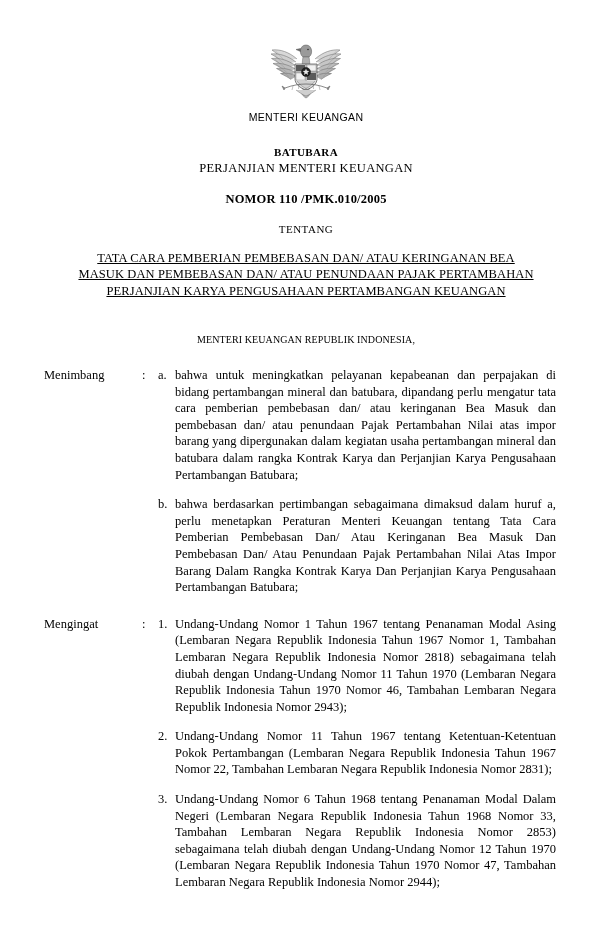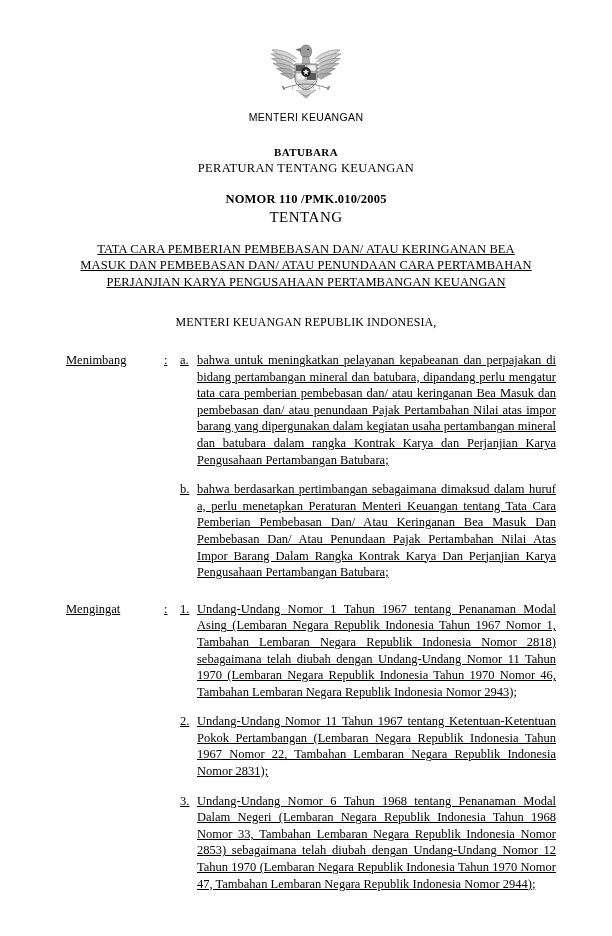"PERATURAN TENTANG KEUANGAN" div.peraturan { text: PERATURAN  TENTANG -> PERJANJIAN  MENTERI }
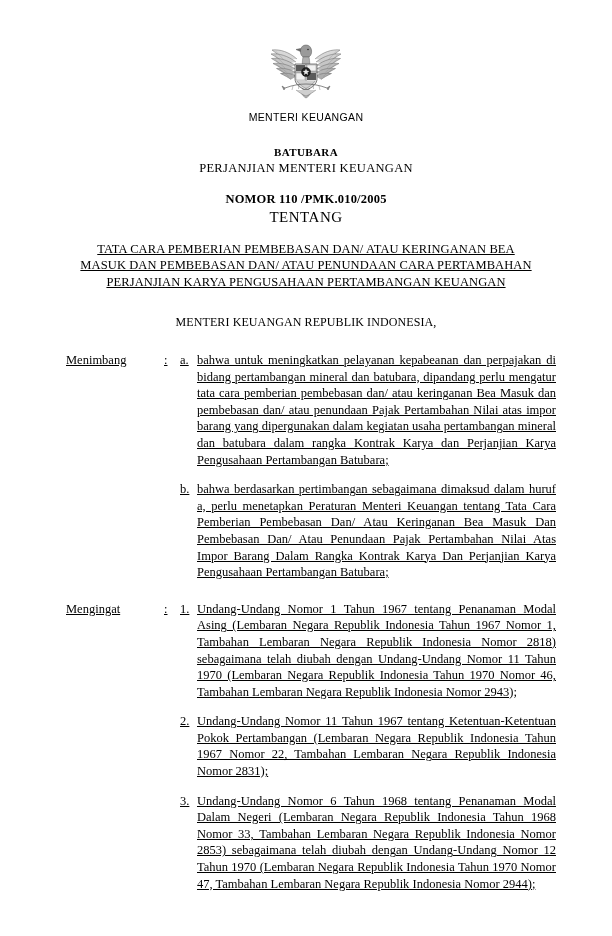"TENTANG" .tentang { font-size: 15px -> 11px; margin-top: 2px -> 16px }
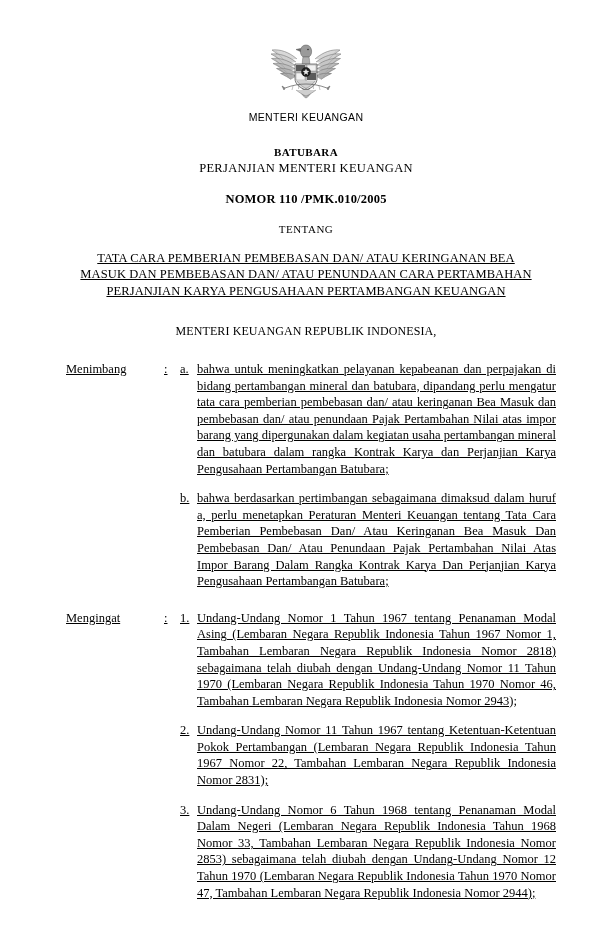"MASUK DAN PEMBEBASAN DAN/ ATAU" div { text: CARA -> PAJAK }
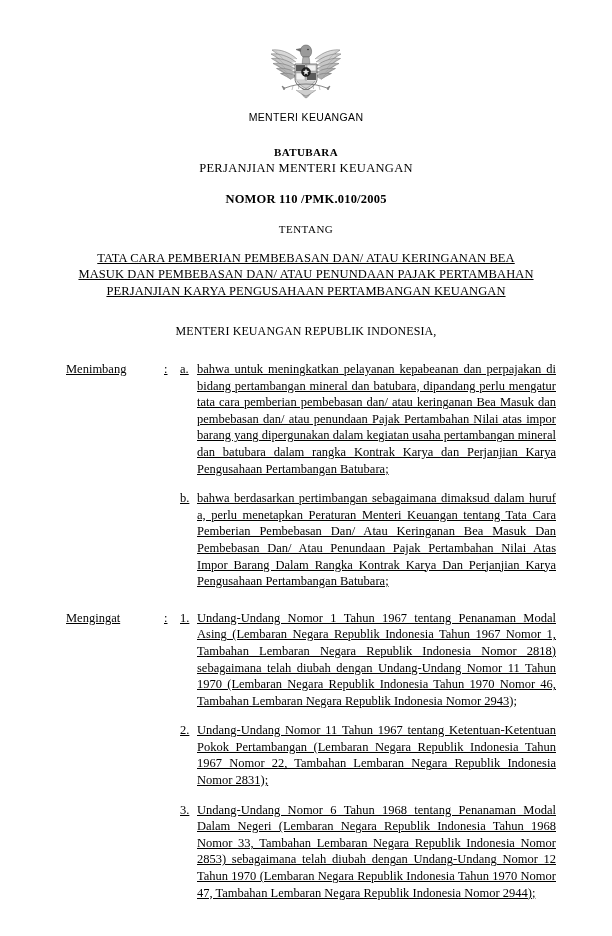"MENTERI KEUANGAN REPUBLIK INDONESIA," .authority { font-size: 12px -> 10px; margin-top: 25px -> 35px }
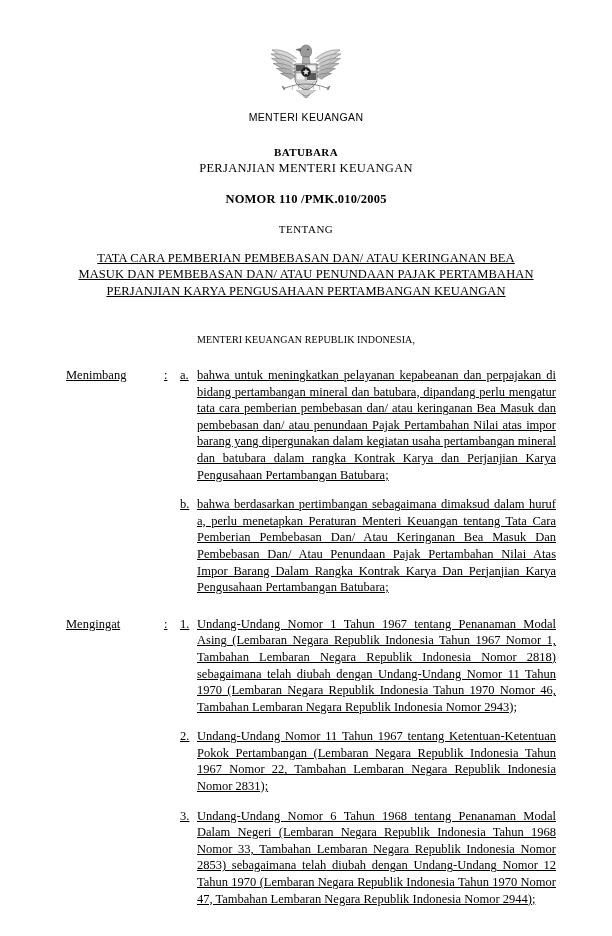"Menimbang" .clauses { padding: 0 56px 0 66px -> 0 56px 0 44px; text-decoration: underline -> none }
